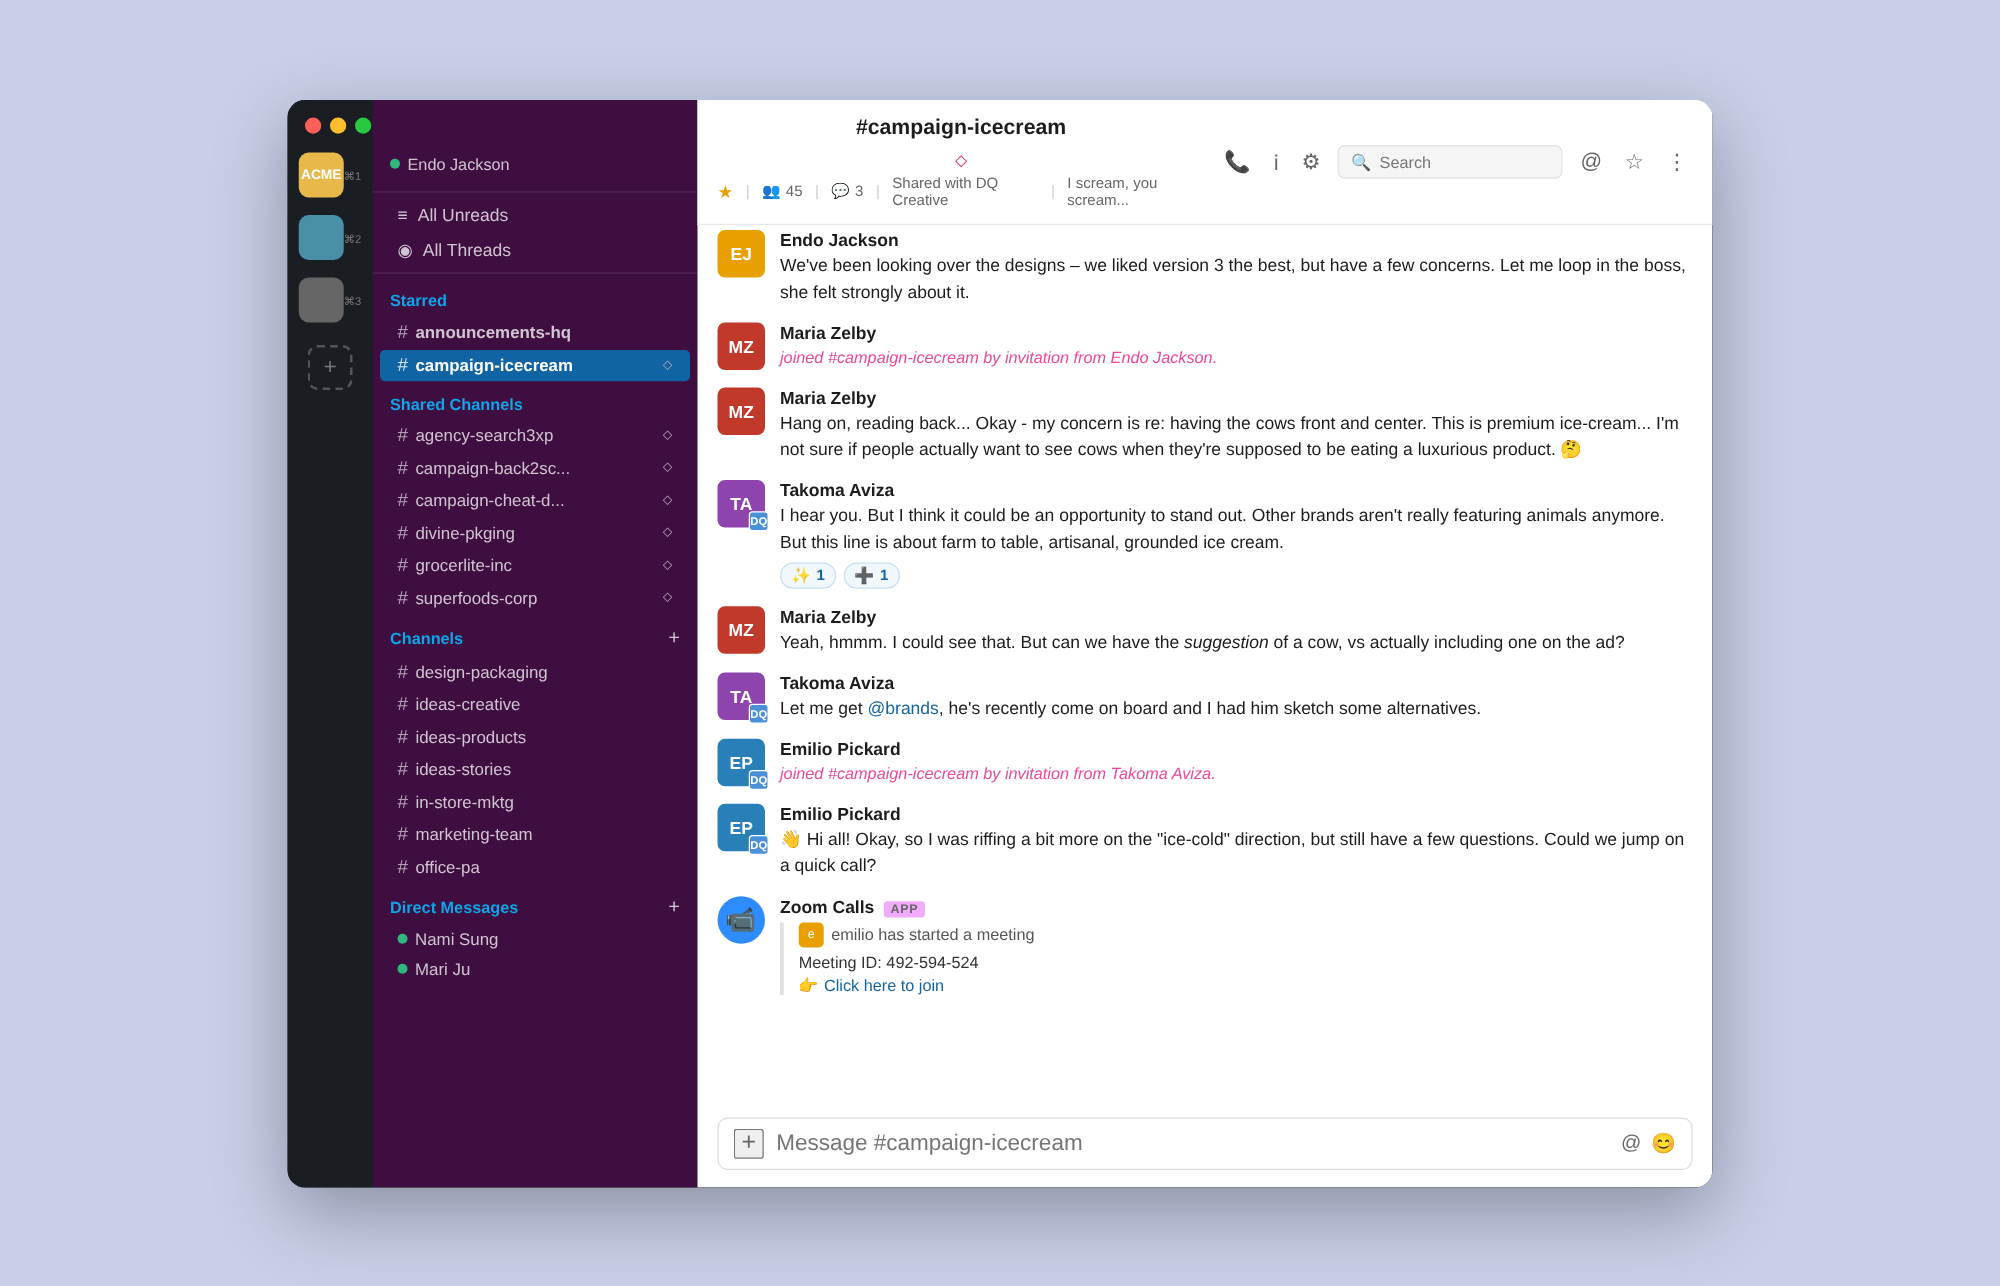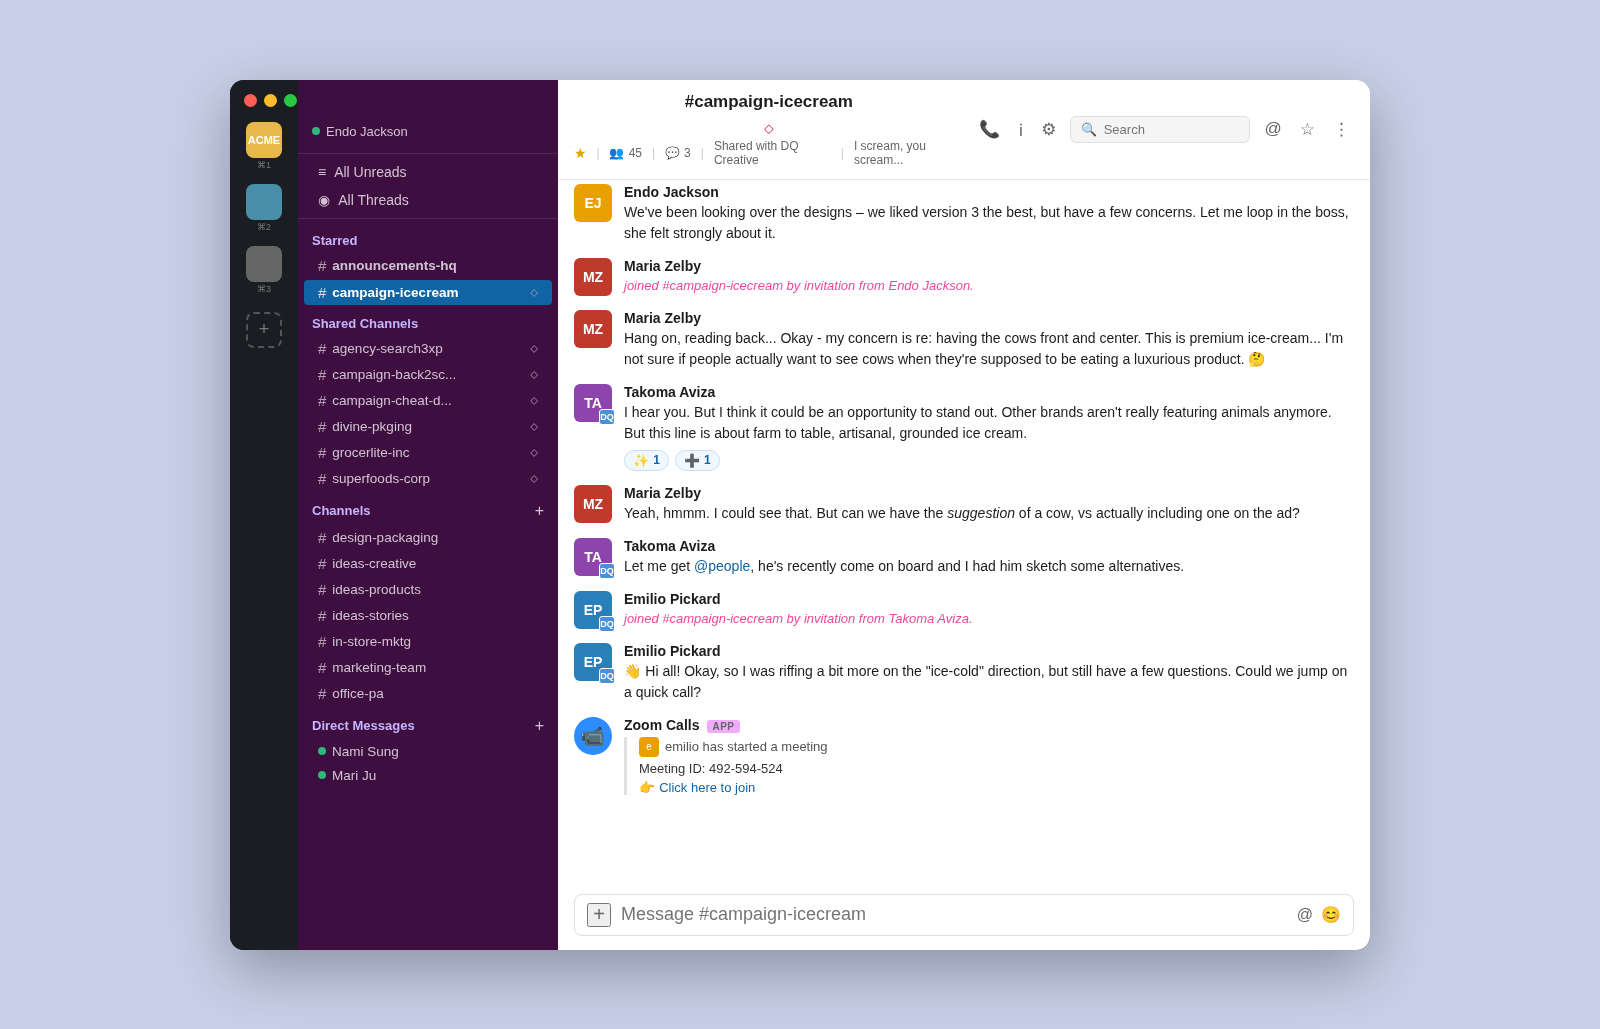"ACME" .app-icon-wrap { flex-direction: column -> none }
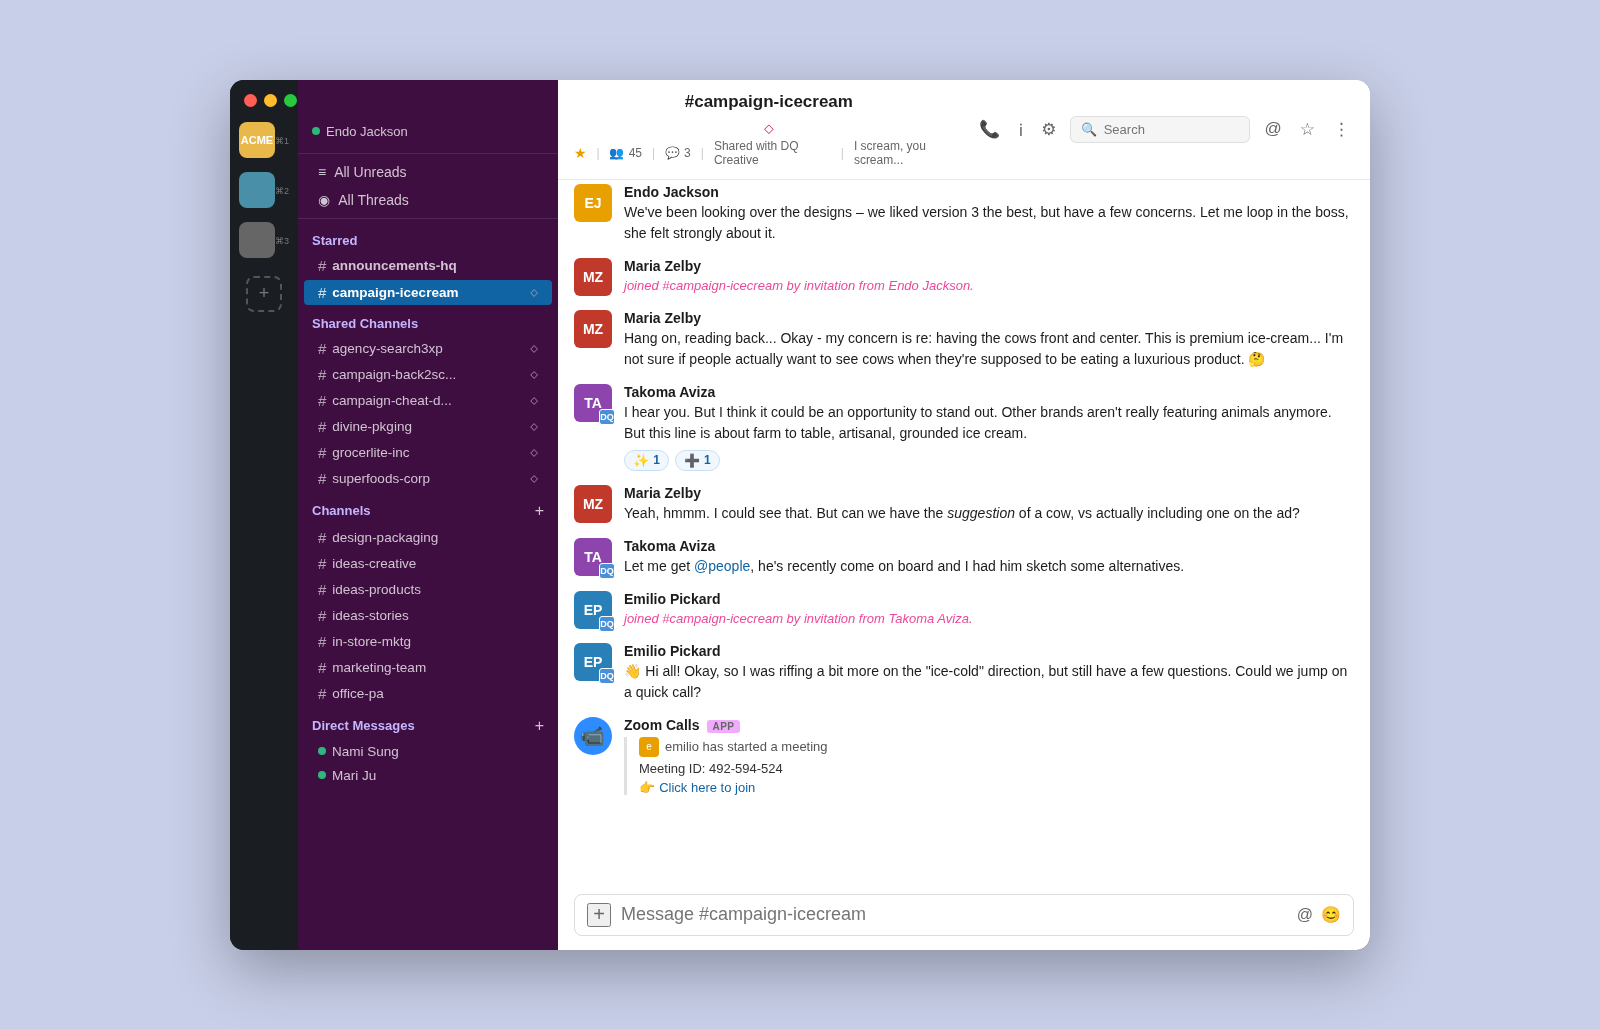"Starred" .sidebar-section-title { color: #c4b5fd -> #0ea5e9 }
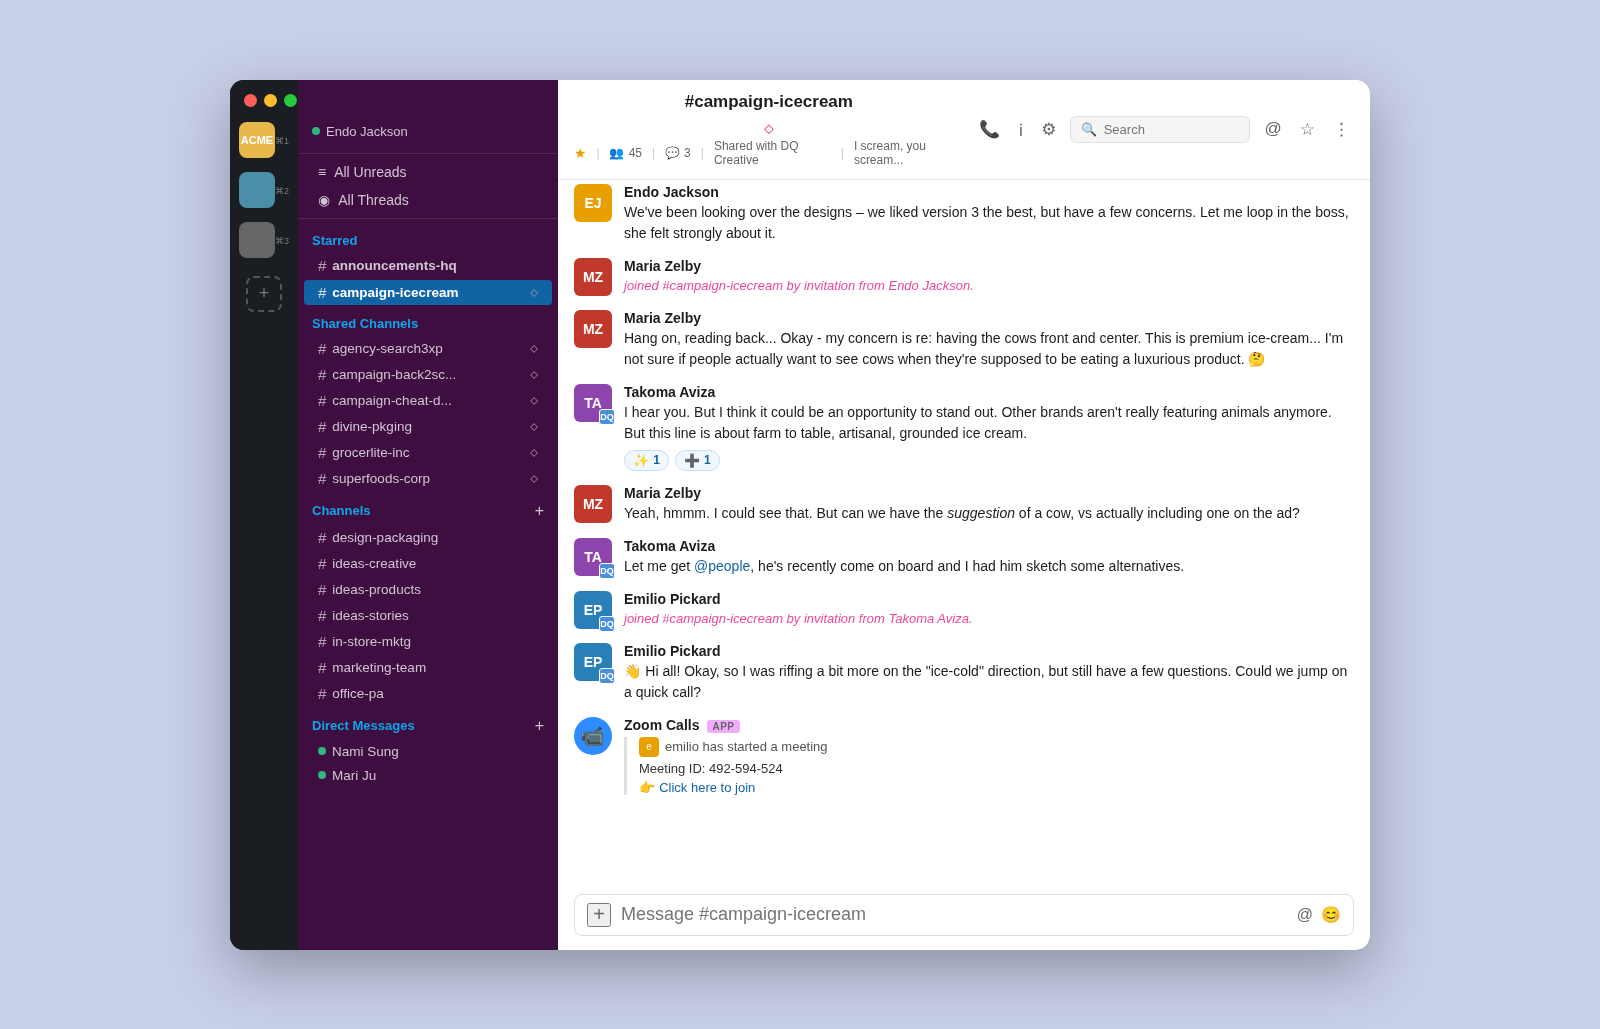"@people" a.mention-link { text: @people -> @brands }
